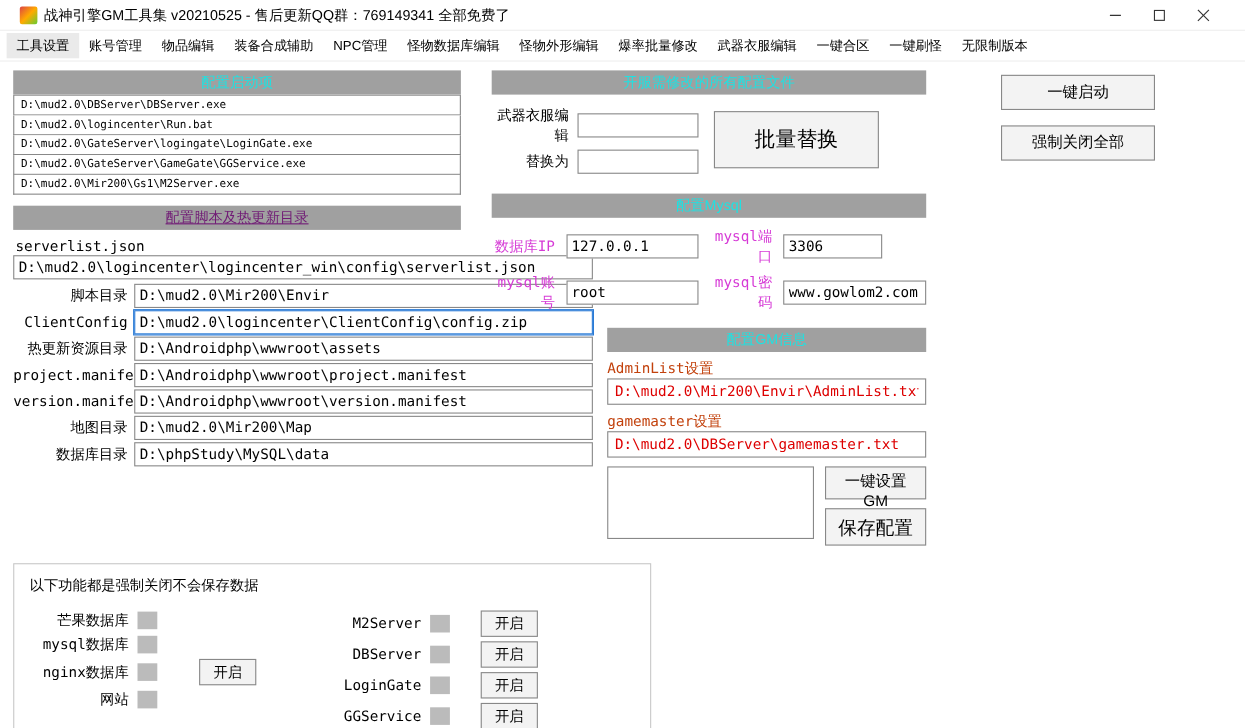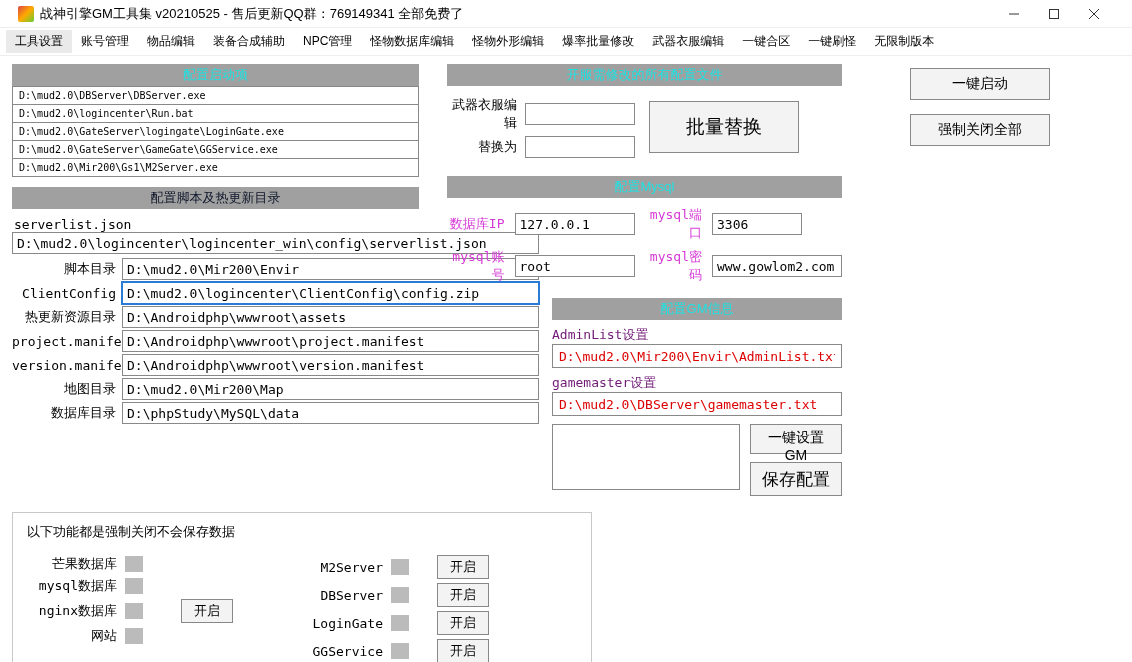"配置脚本及热更新目录" .magenta { color: #0f172a -> #701a75; text-decoration: none -> underline }
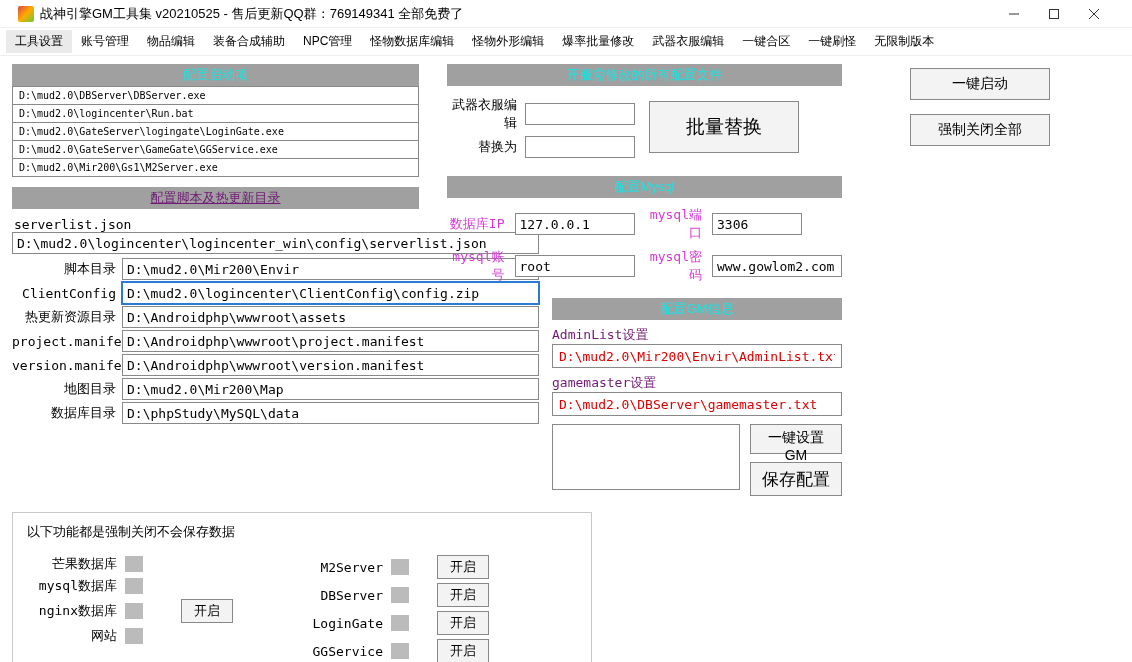"AdminList设置" .red { color: #701a75 -> #c2410c }
